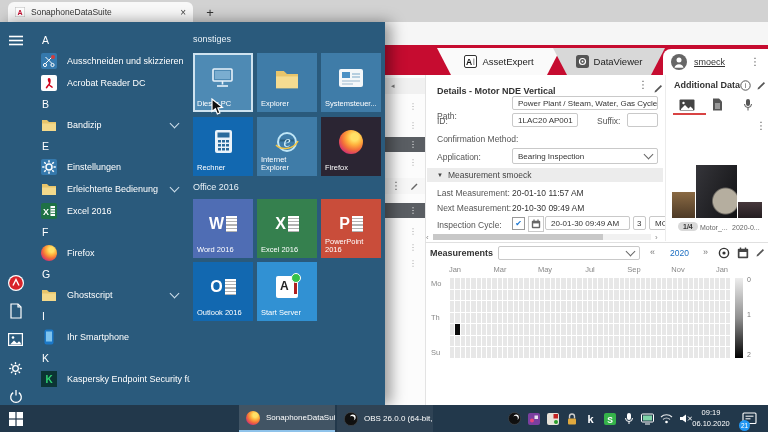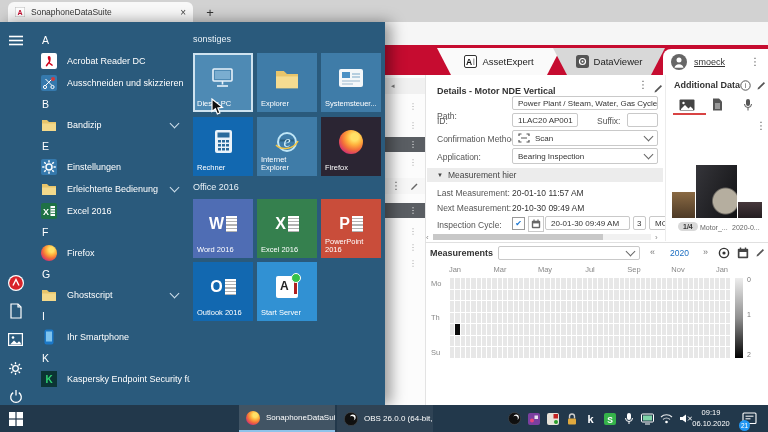"Acrobat Reader DC" div.sm-app { order: before "Ausschneiden und skizzieren" -> after "Ausschneiden und skizzieren" }
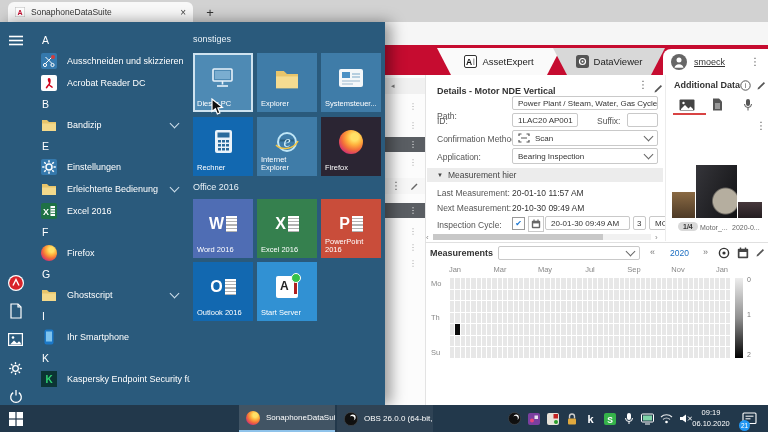"Scan" div.fld-input { html: <div> <span> <svg> <g> <path></path> <path></path> <path></path> <path></path> </g> <line></line> </svg> </span> <span>Scan</span> <span></span> </div> -> none }
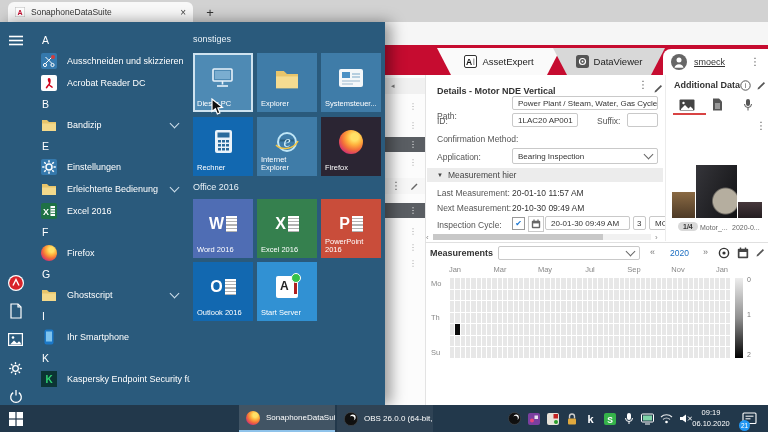"Measurement hier" span { text: hier -> smoeck }
